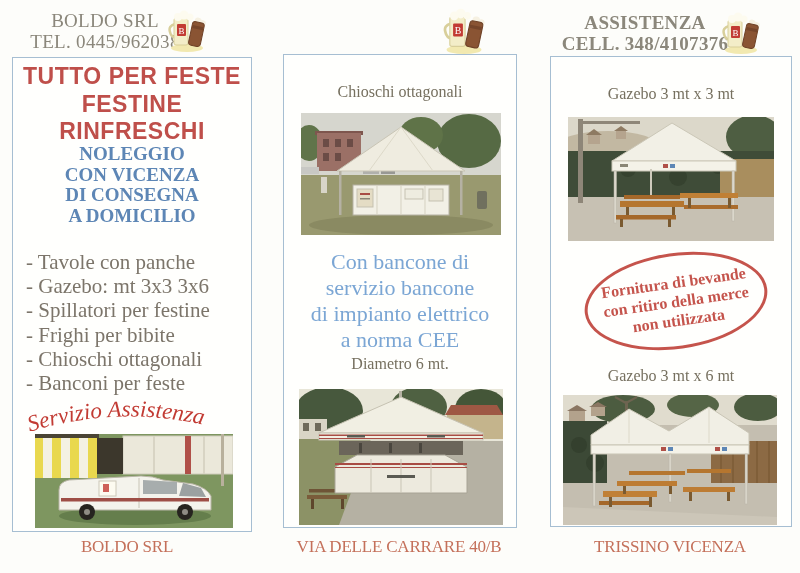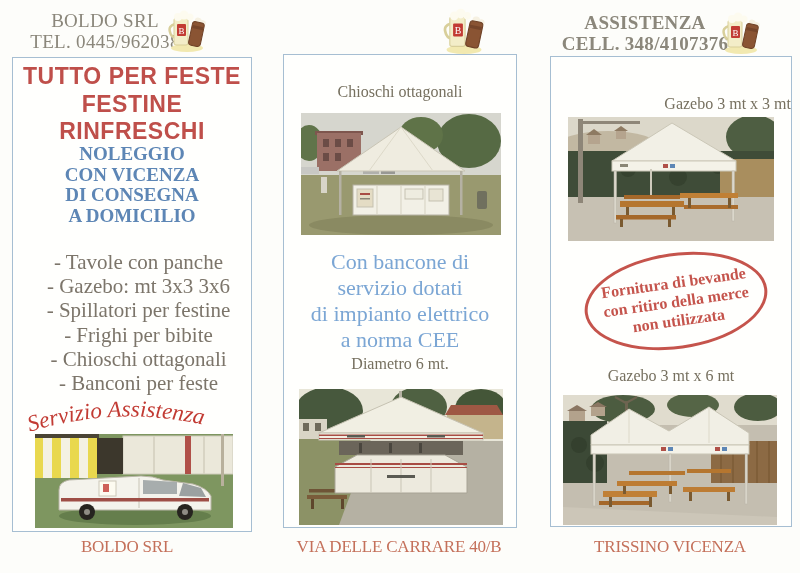"Gazebo 3 mt x 3" div.abs { text-align: right -> none; top: 38px -> 28px }
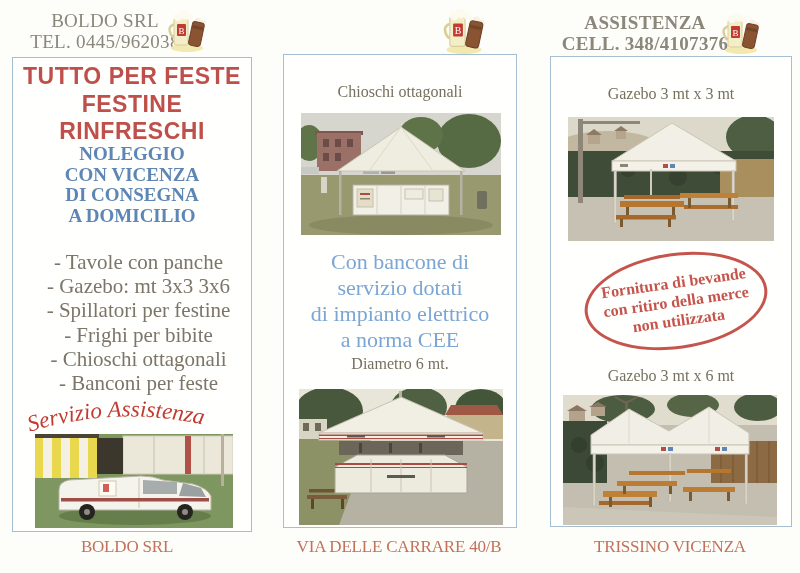"- Tavole con panche" .itemlist { text-align: center -> none }
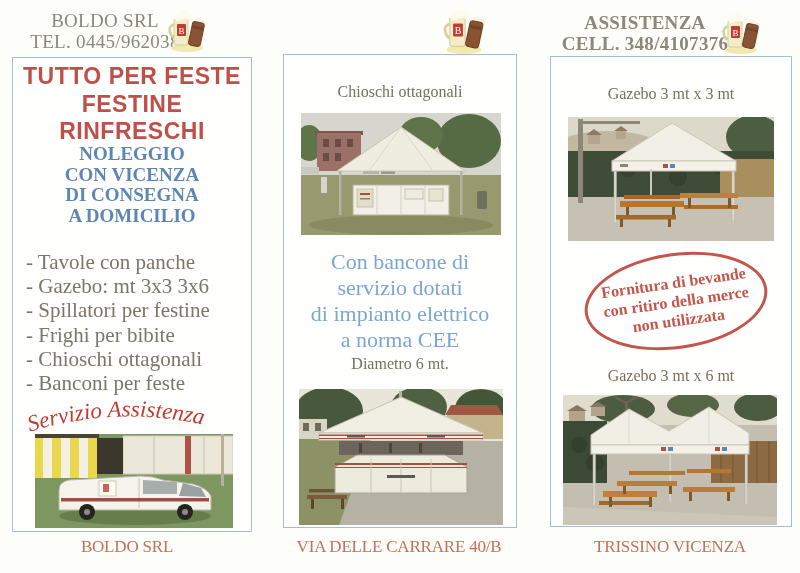"servizio dotati" div { text: dotati -> bancone }
